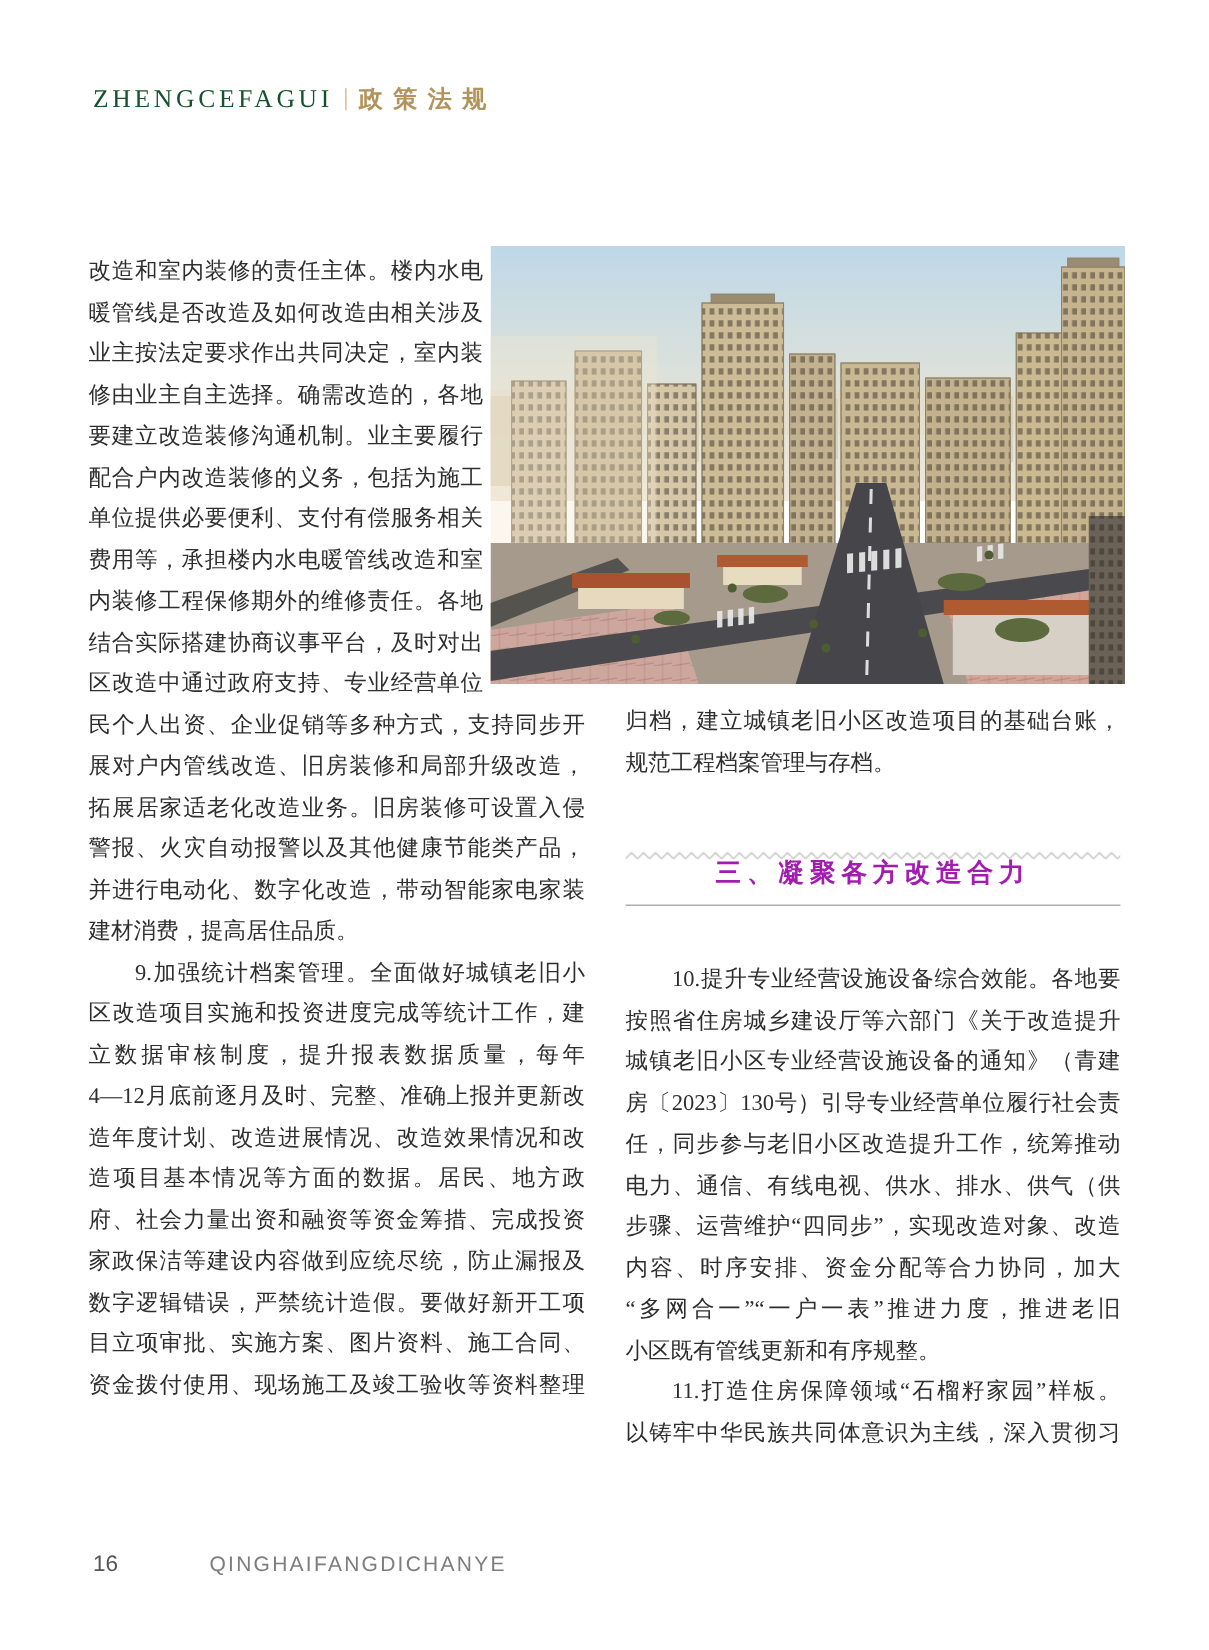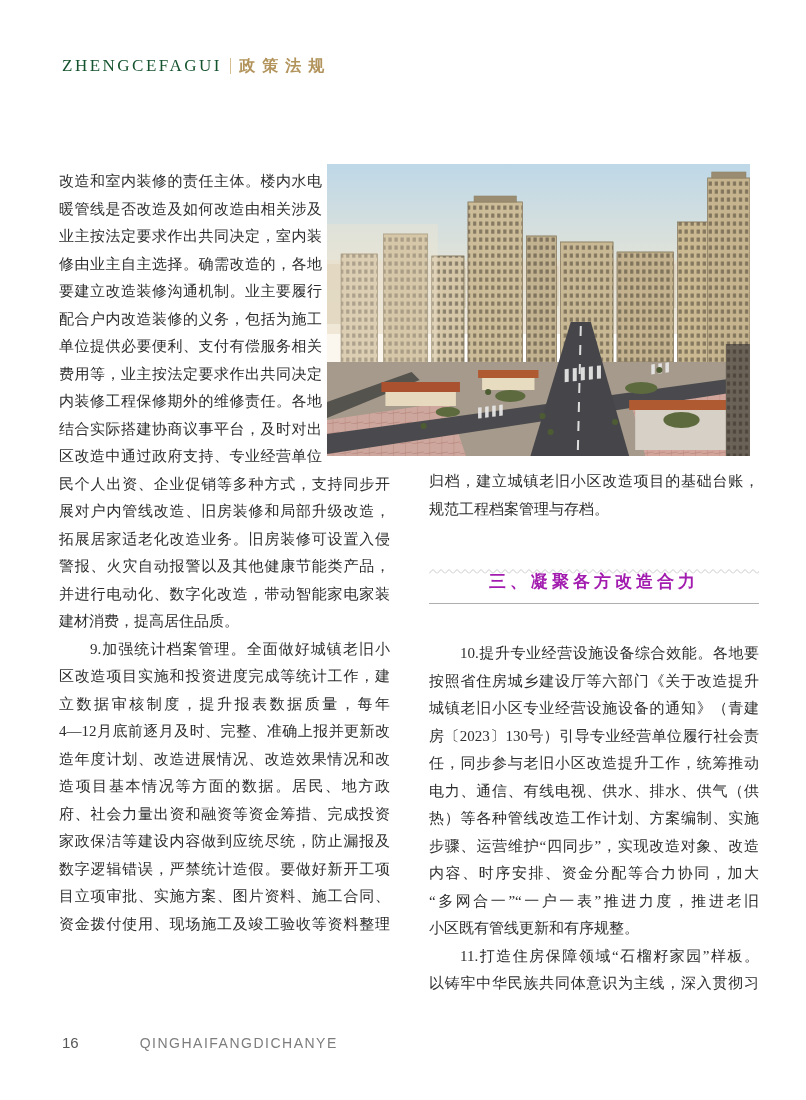"费用等，业主按法定要求作出共同决定" div.line { text: 业主按法定要求作出共同决定 -> 承担楼内水电暖管线改造和室 }
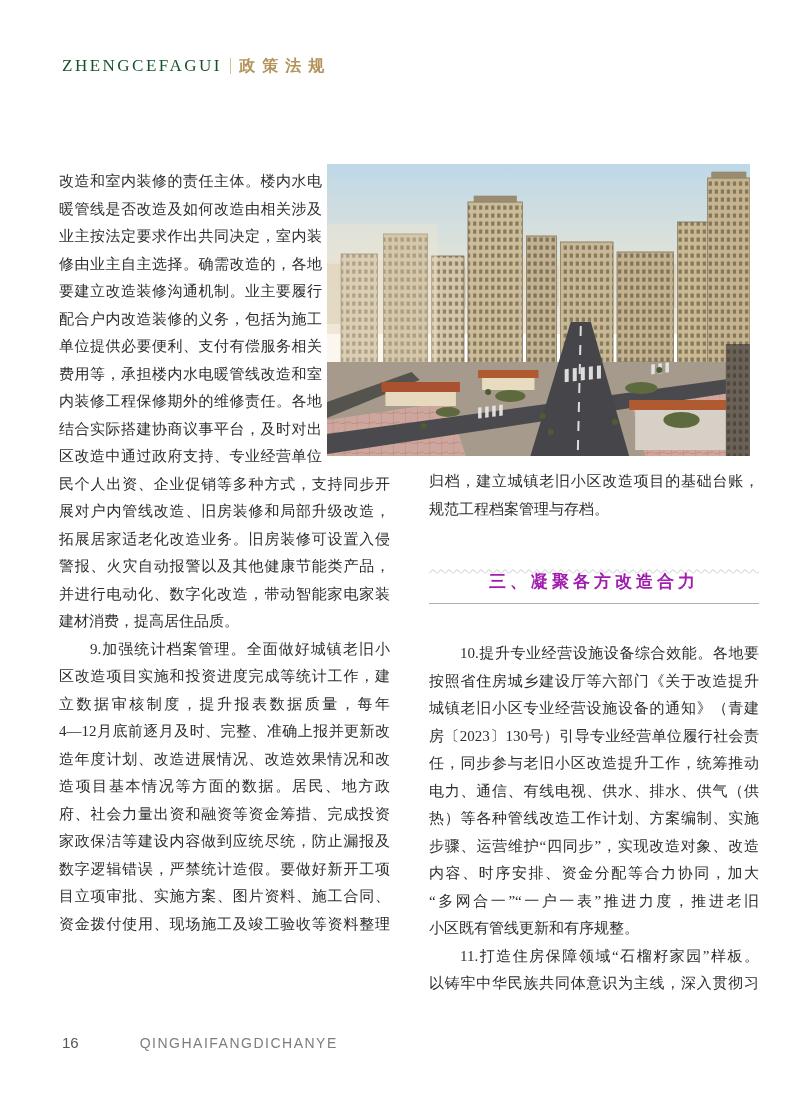"归档，建立城镇老旧小区改造项目的基础台账，" .right { left: 429px -> 417px }
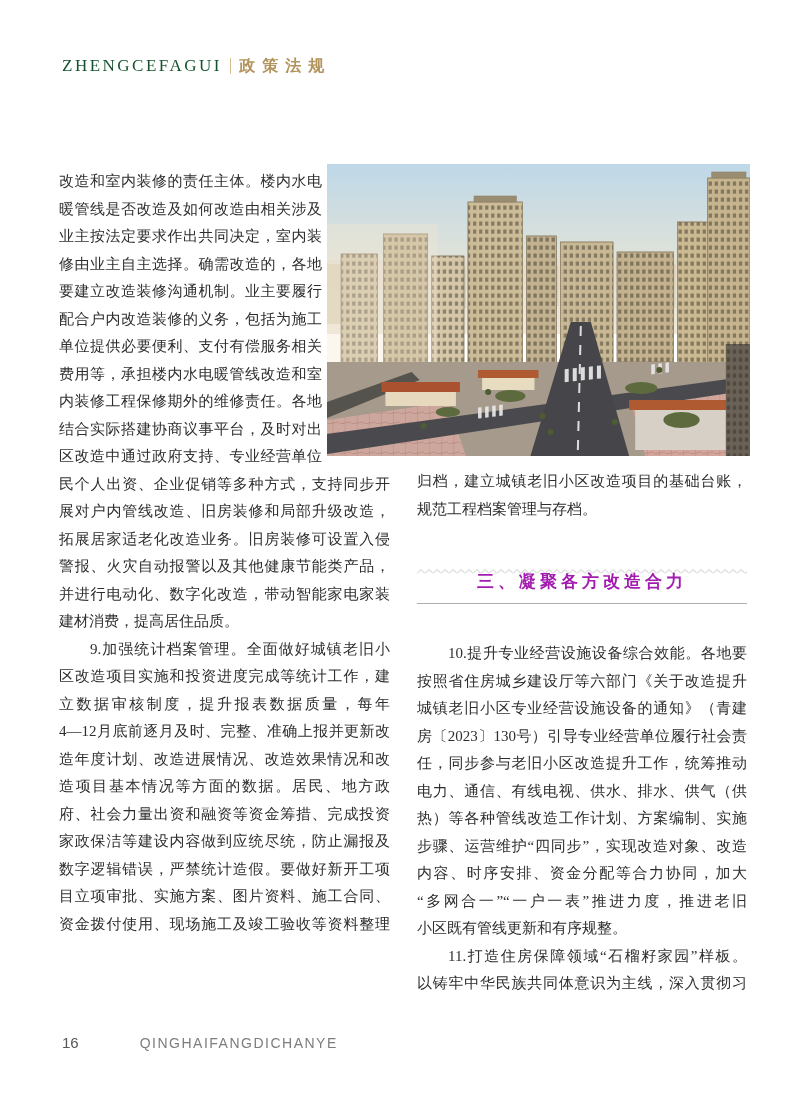"热）等各种管线改造工作计划、方案编制、实施" div.line { html: <div>热）等各种管线改造工作计划、方案编制、实施</div> -> none }
